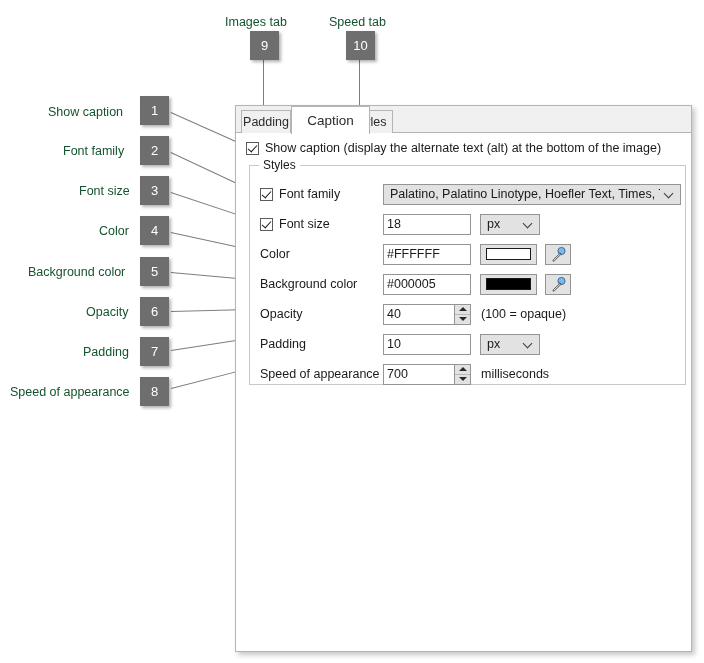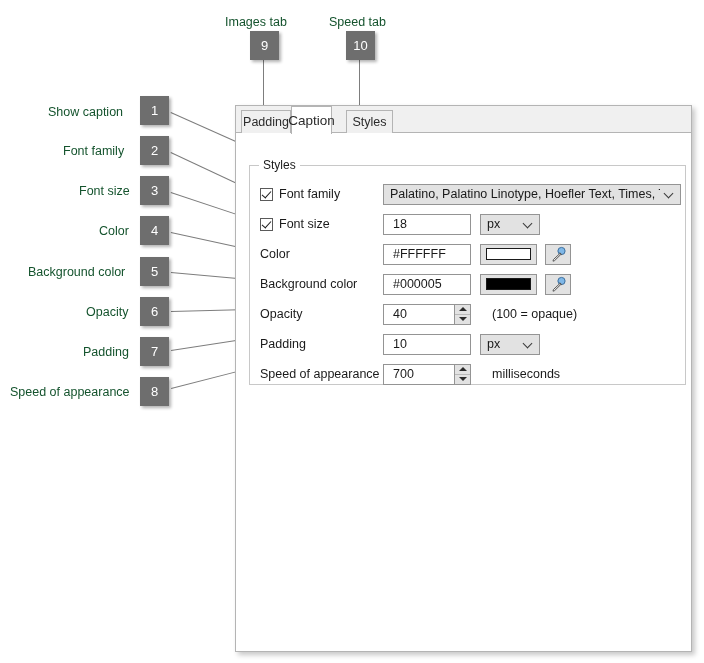"Caption" #tab-caption { width: 41px -> 79px }
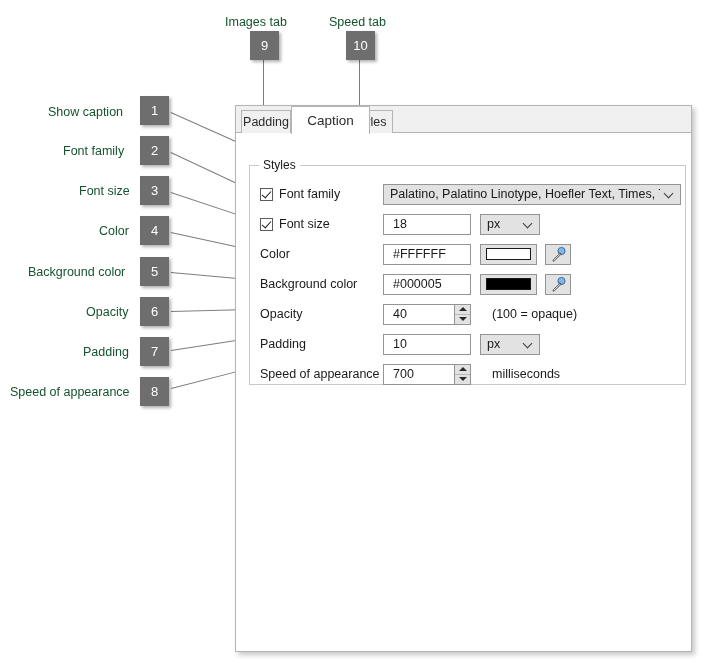"Show caption (display the alternate" div { html: none -> <div> <span></span> <span>Show caption (display the alternate text (alt) at the bottom of the image)</span> </div> }
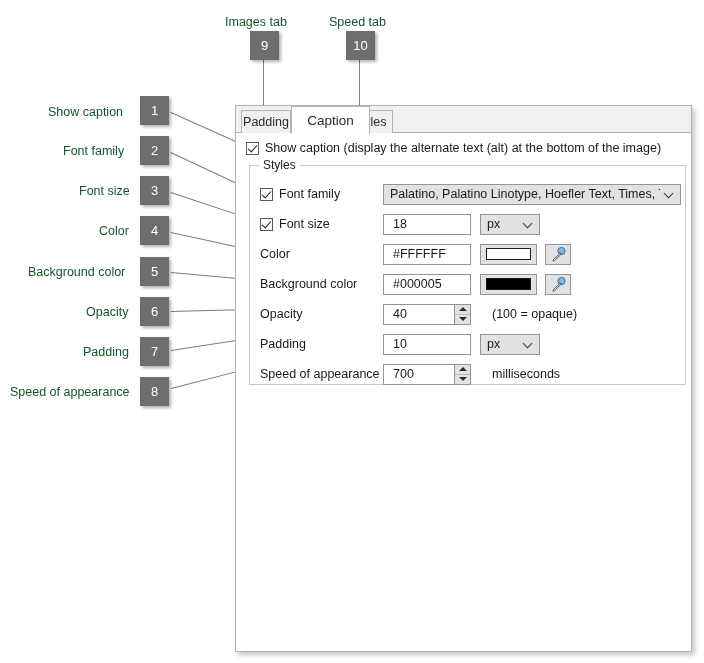"18" .tinput { padding-left: 9px -> 3px }
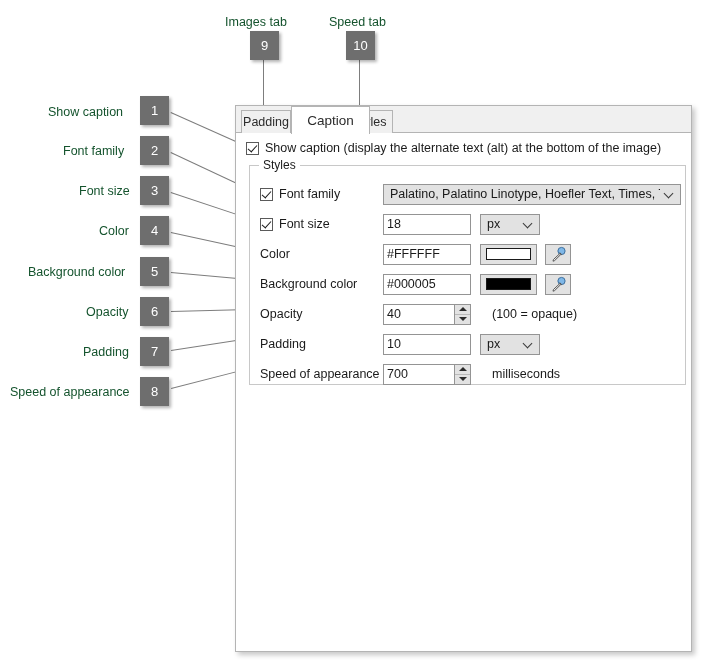"(100 = opaque)" .unit-text { margin-left: 21px -> 10px }
